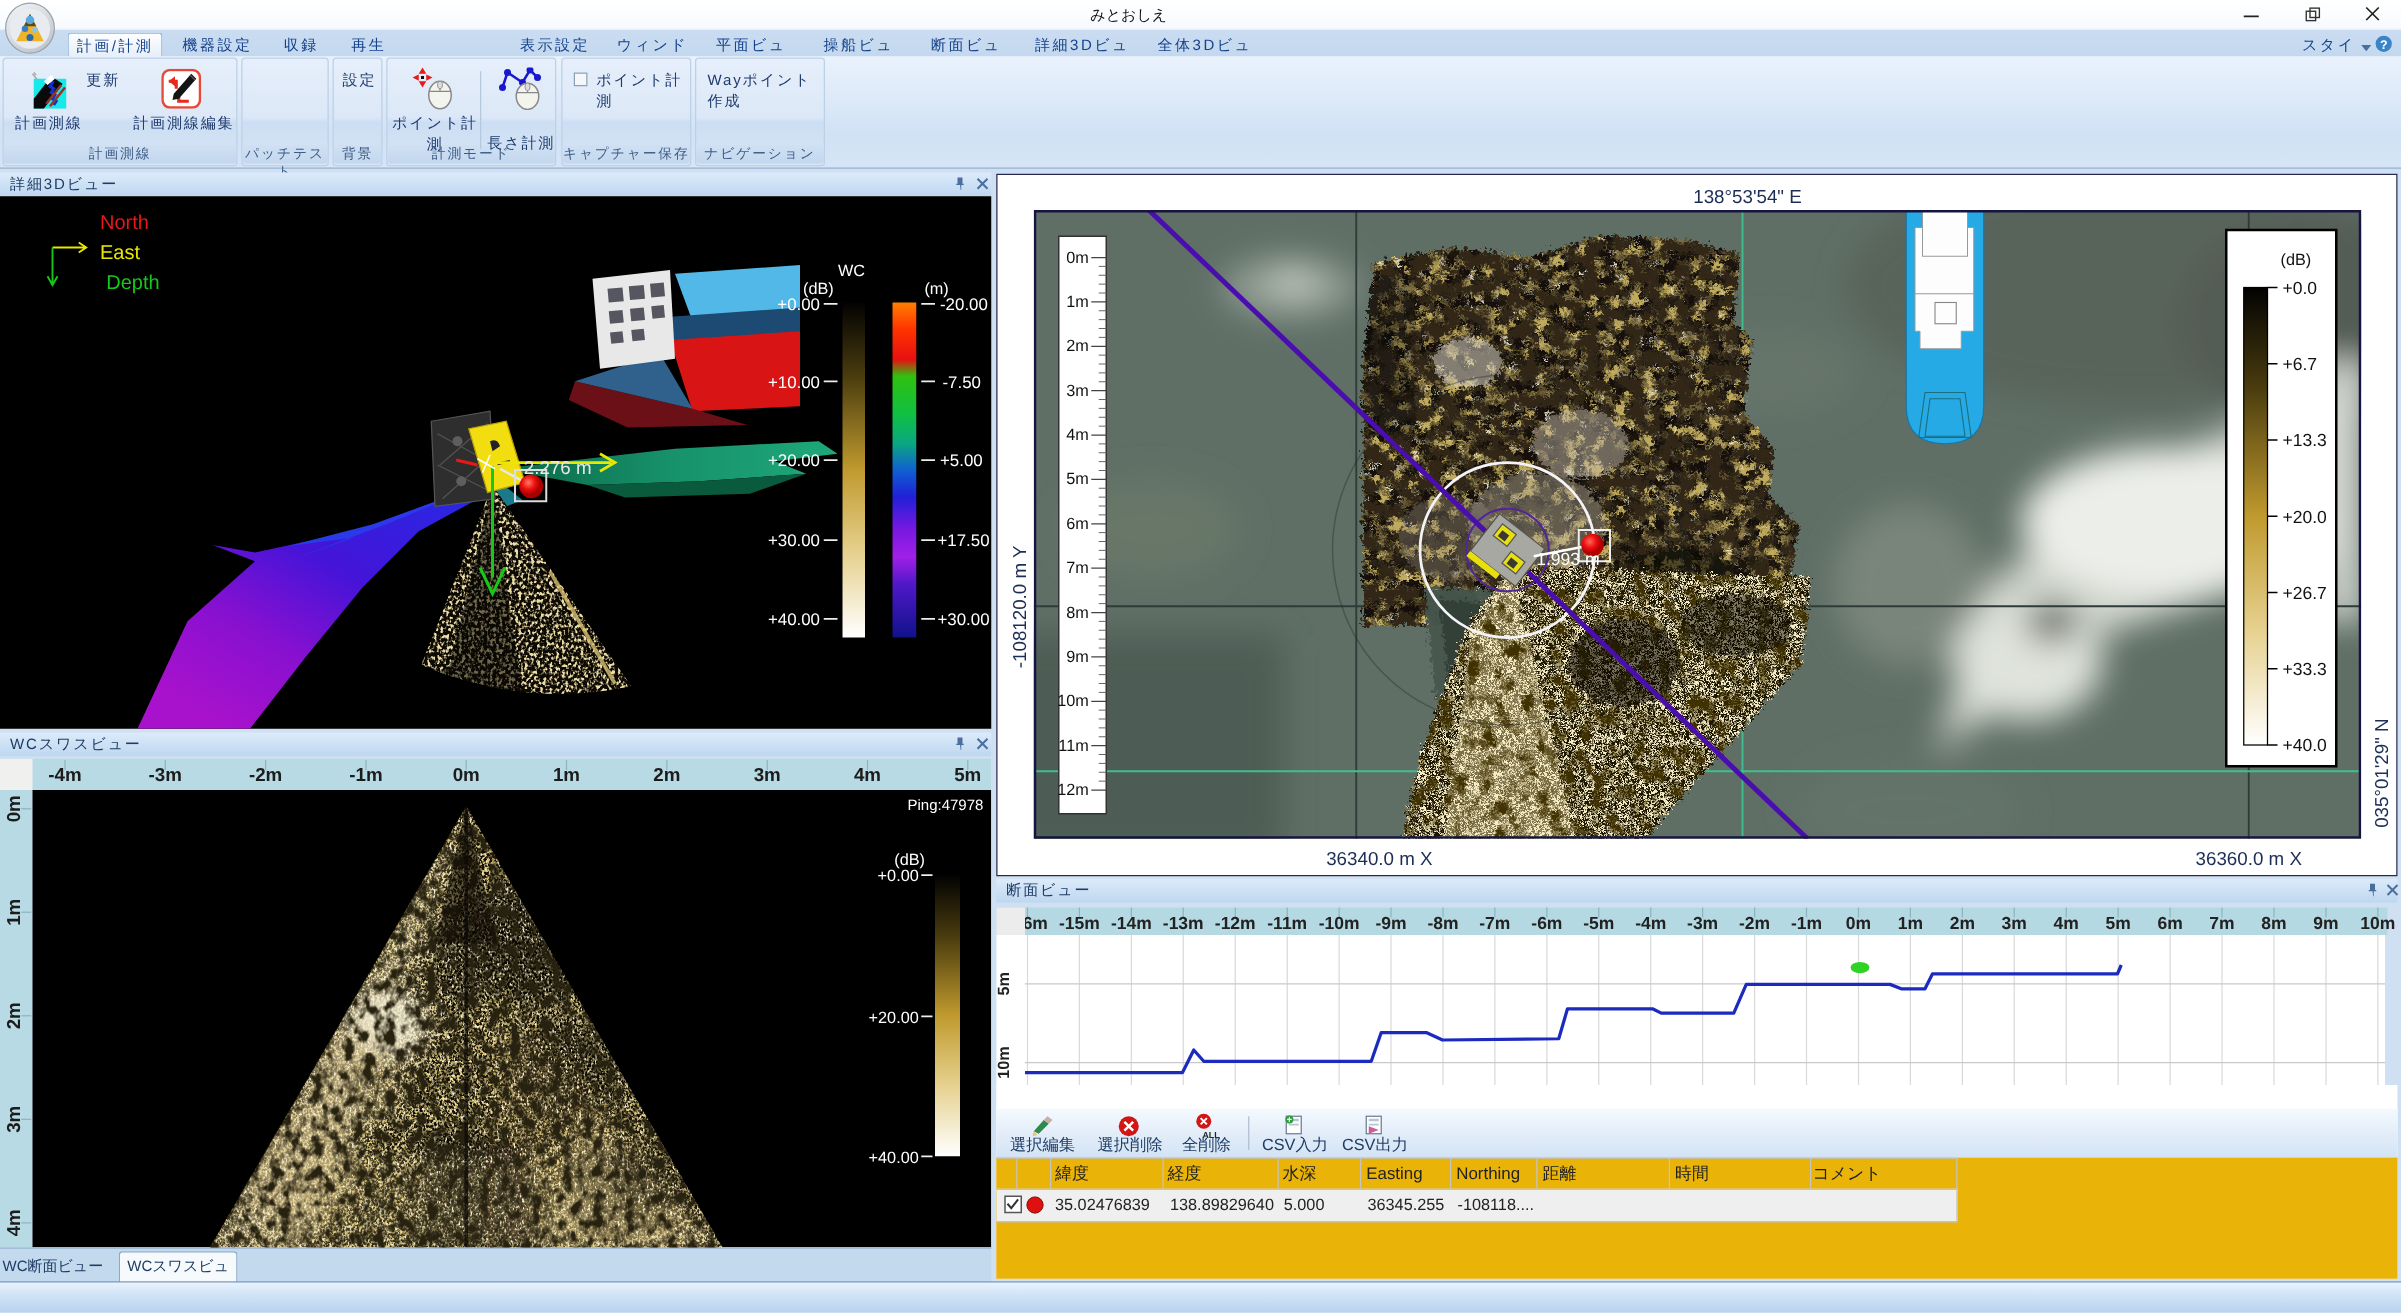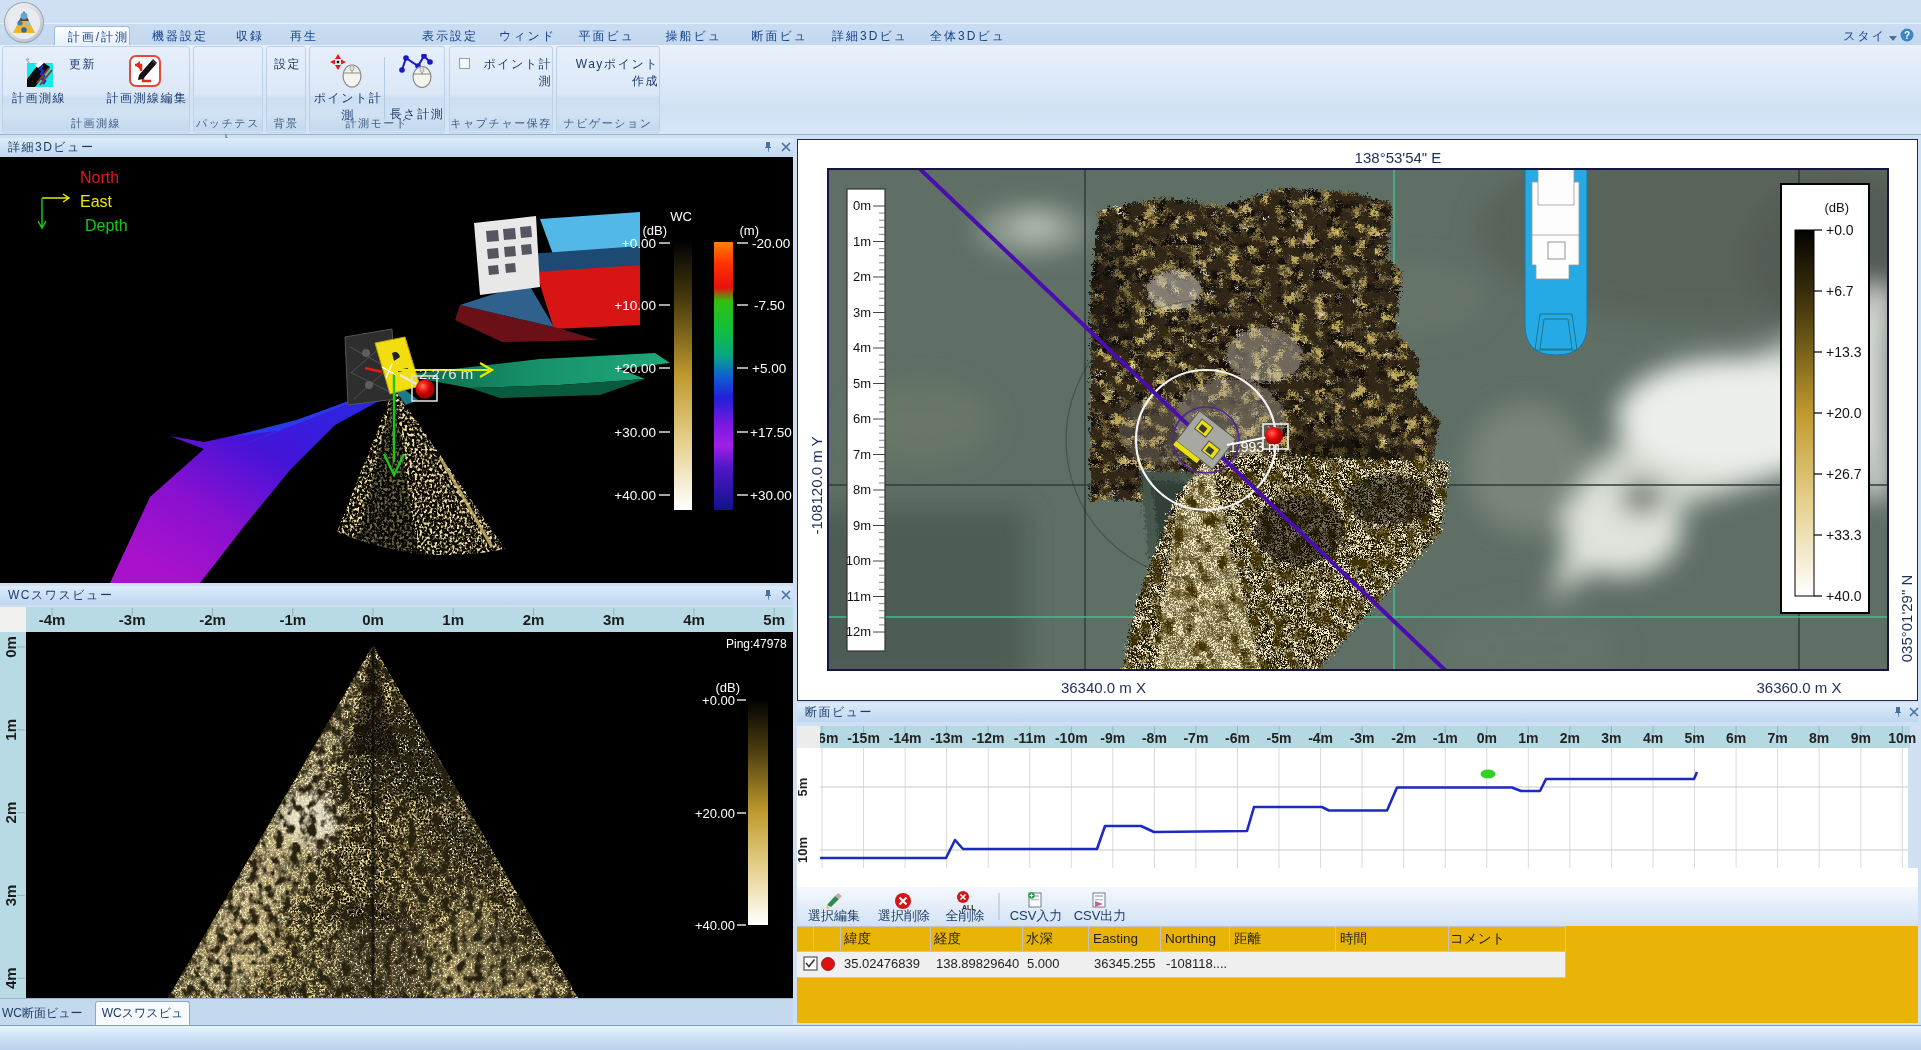"みとおしえ" div { html: none -> <div> <div>みとおしえ</div> <svg> <line></line> <rect></rect> <rect></rect> <path></path> </svg> </div> }
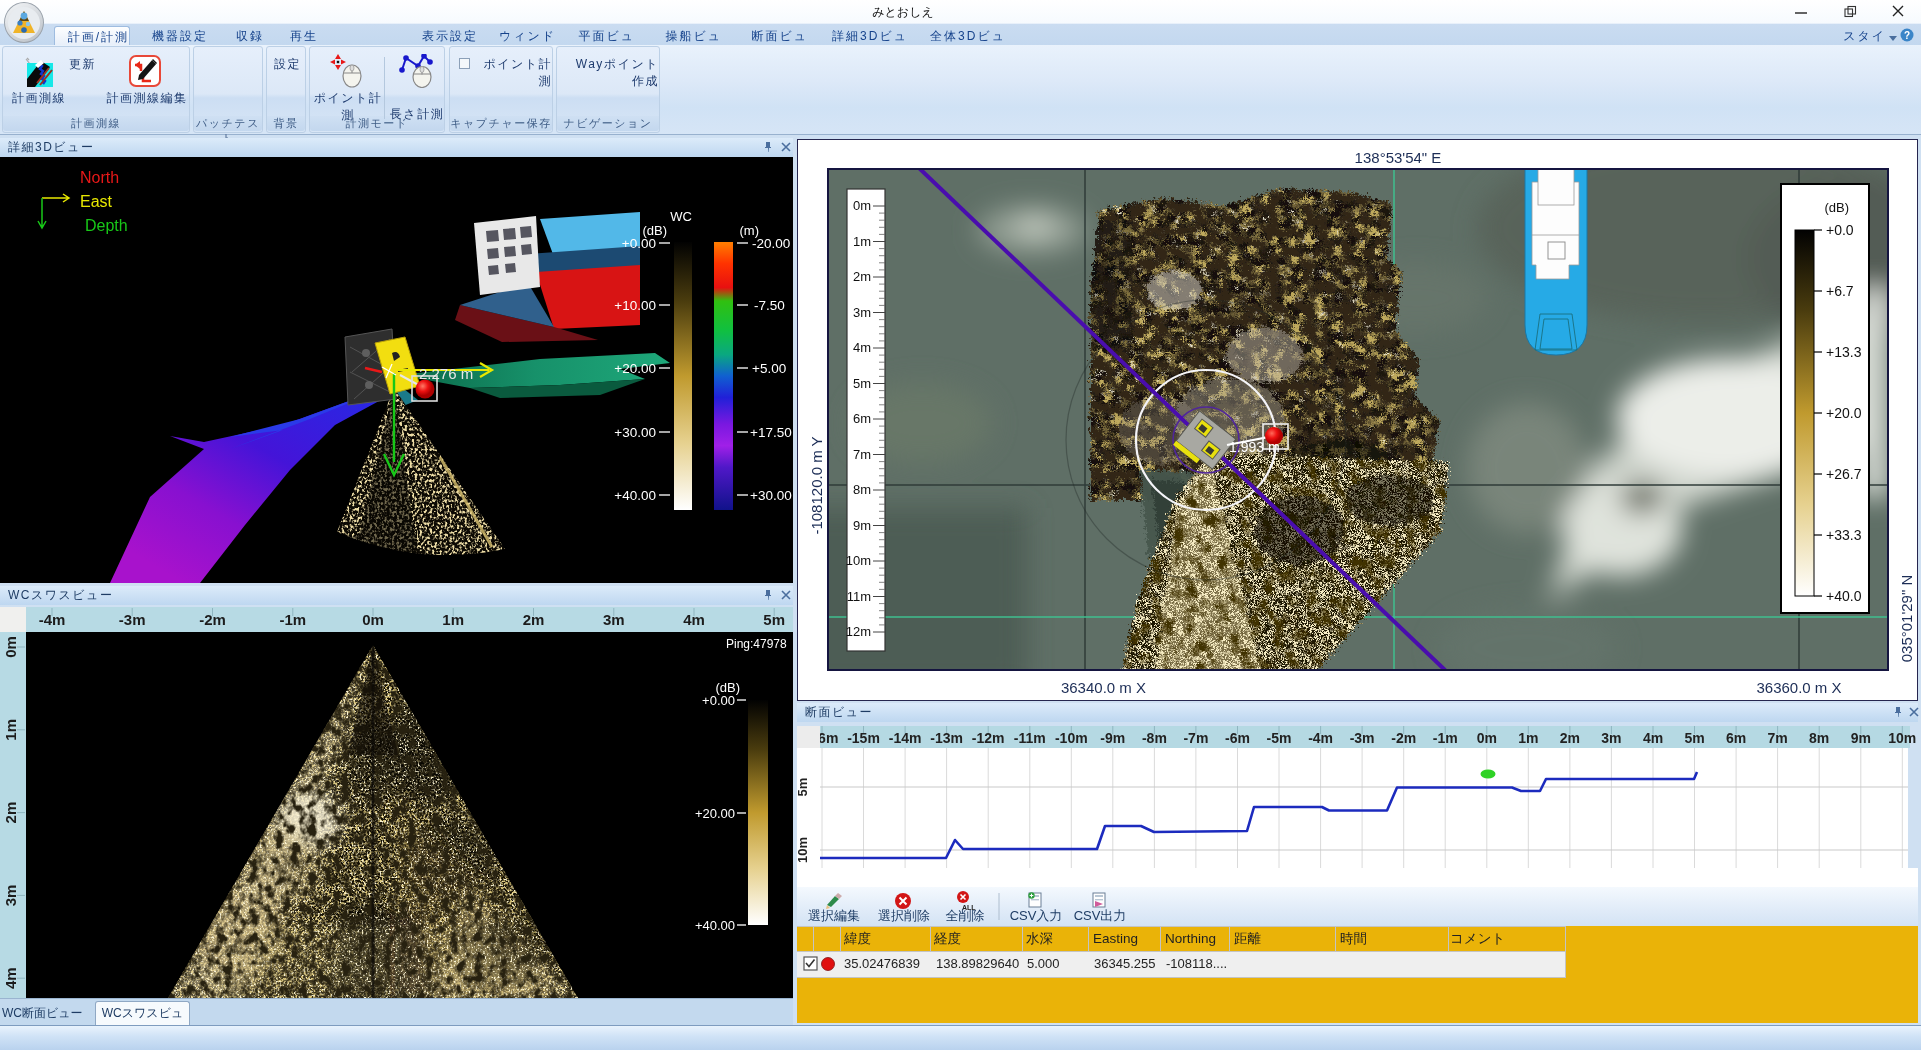"計画/計測" .rtab { text-align: right -> center }
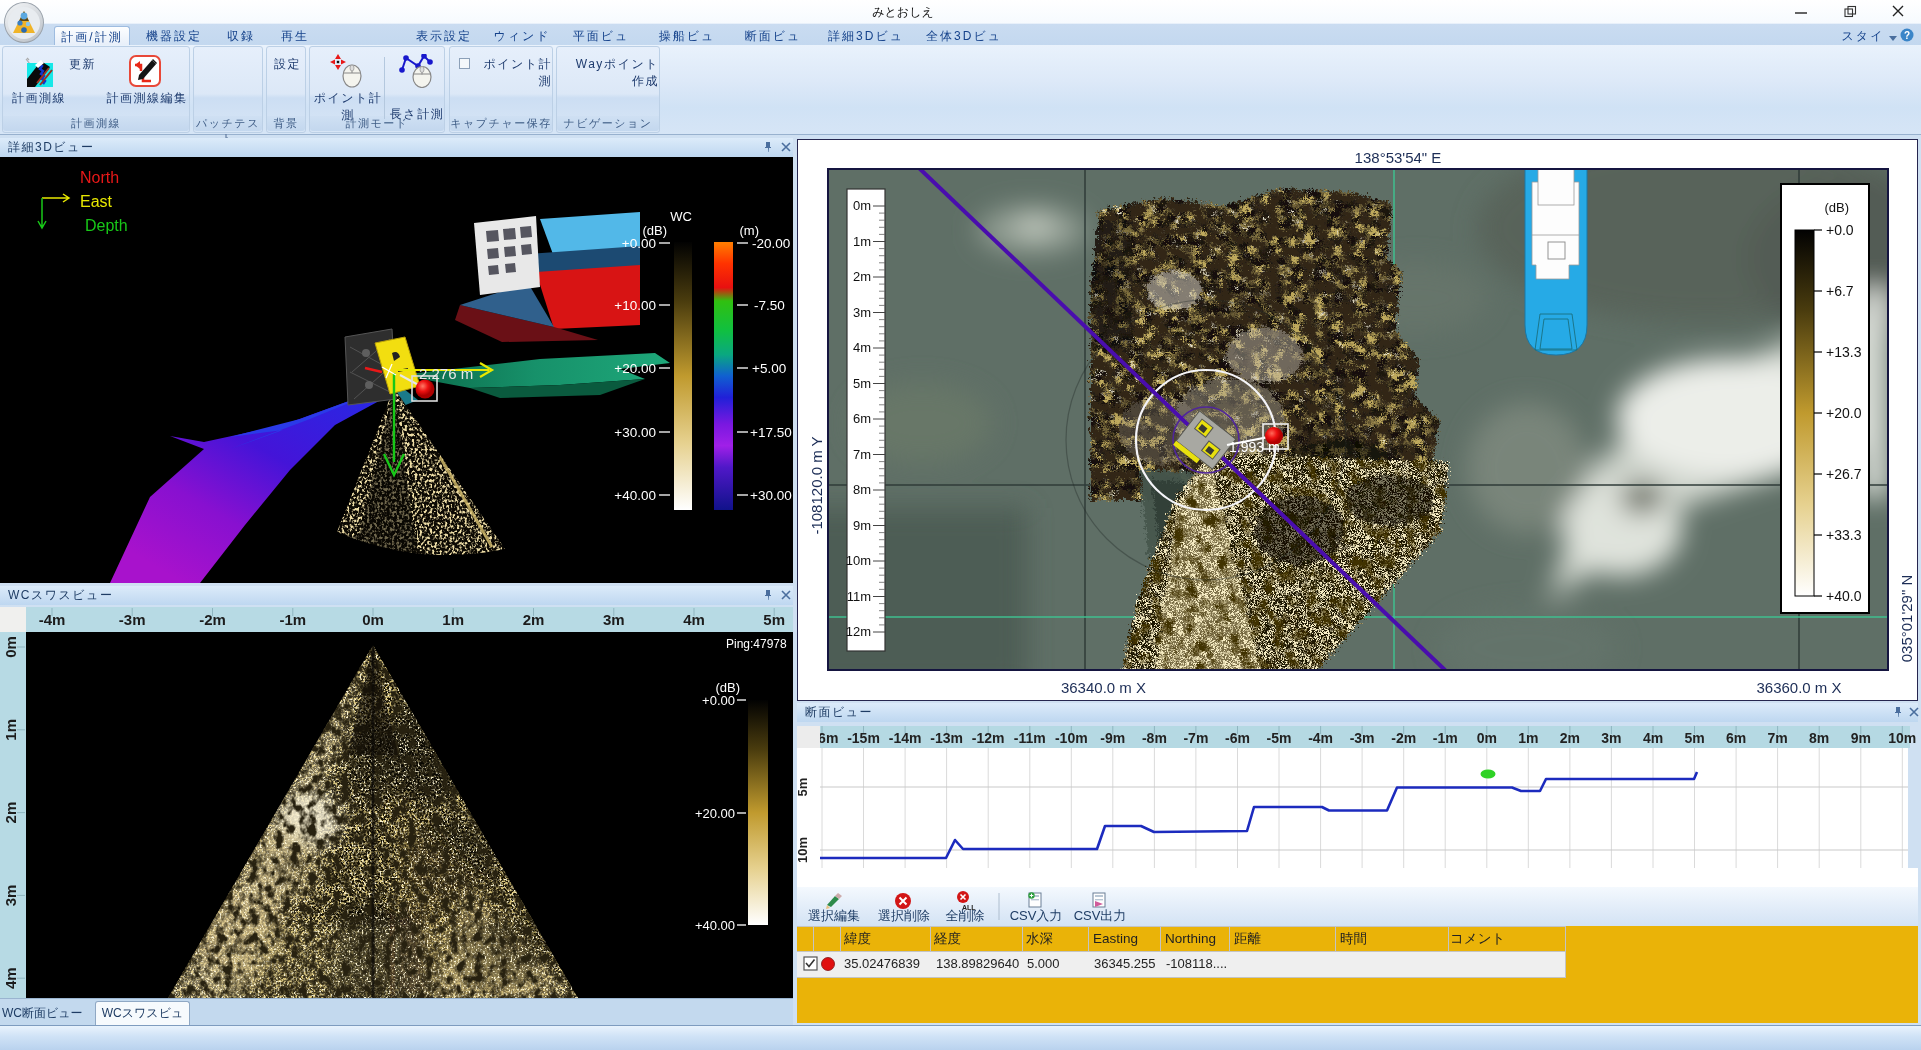"更新" .rbtnlabel { text-align: right -> none }
